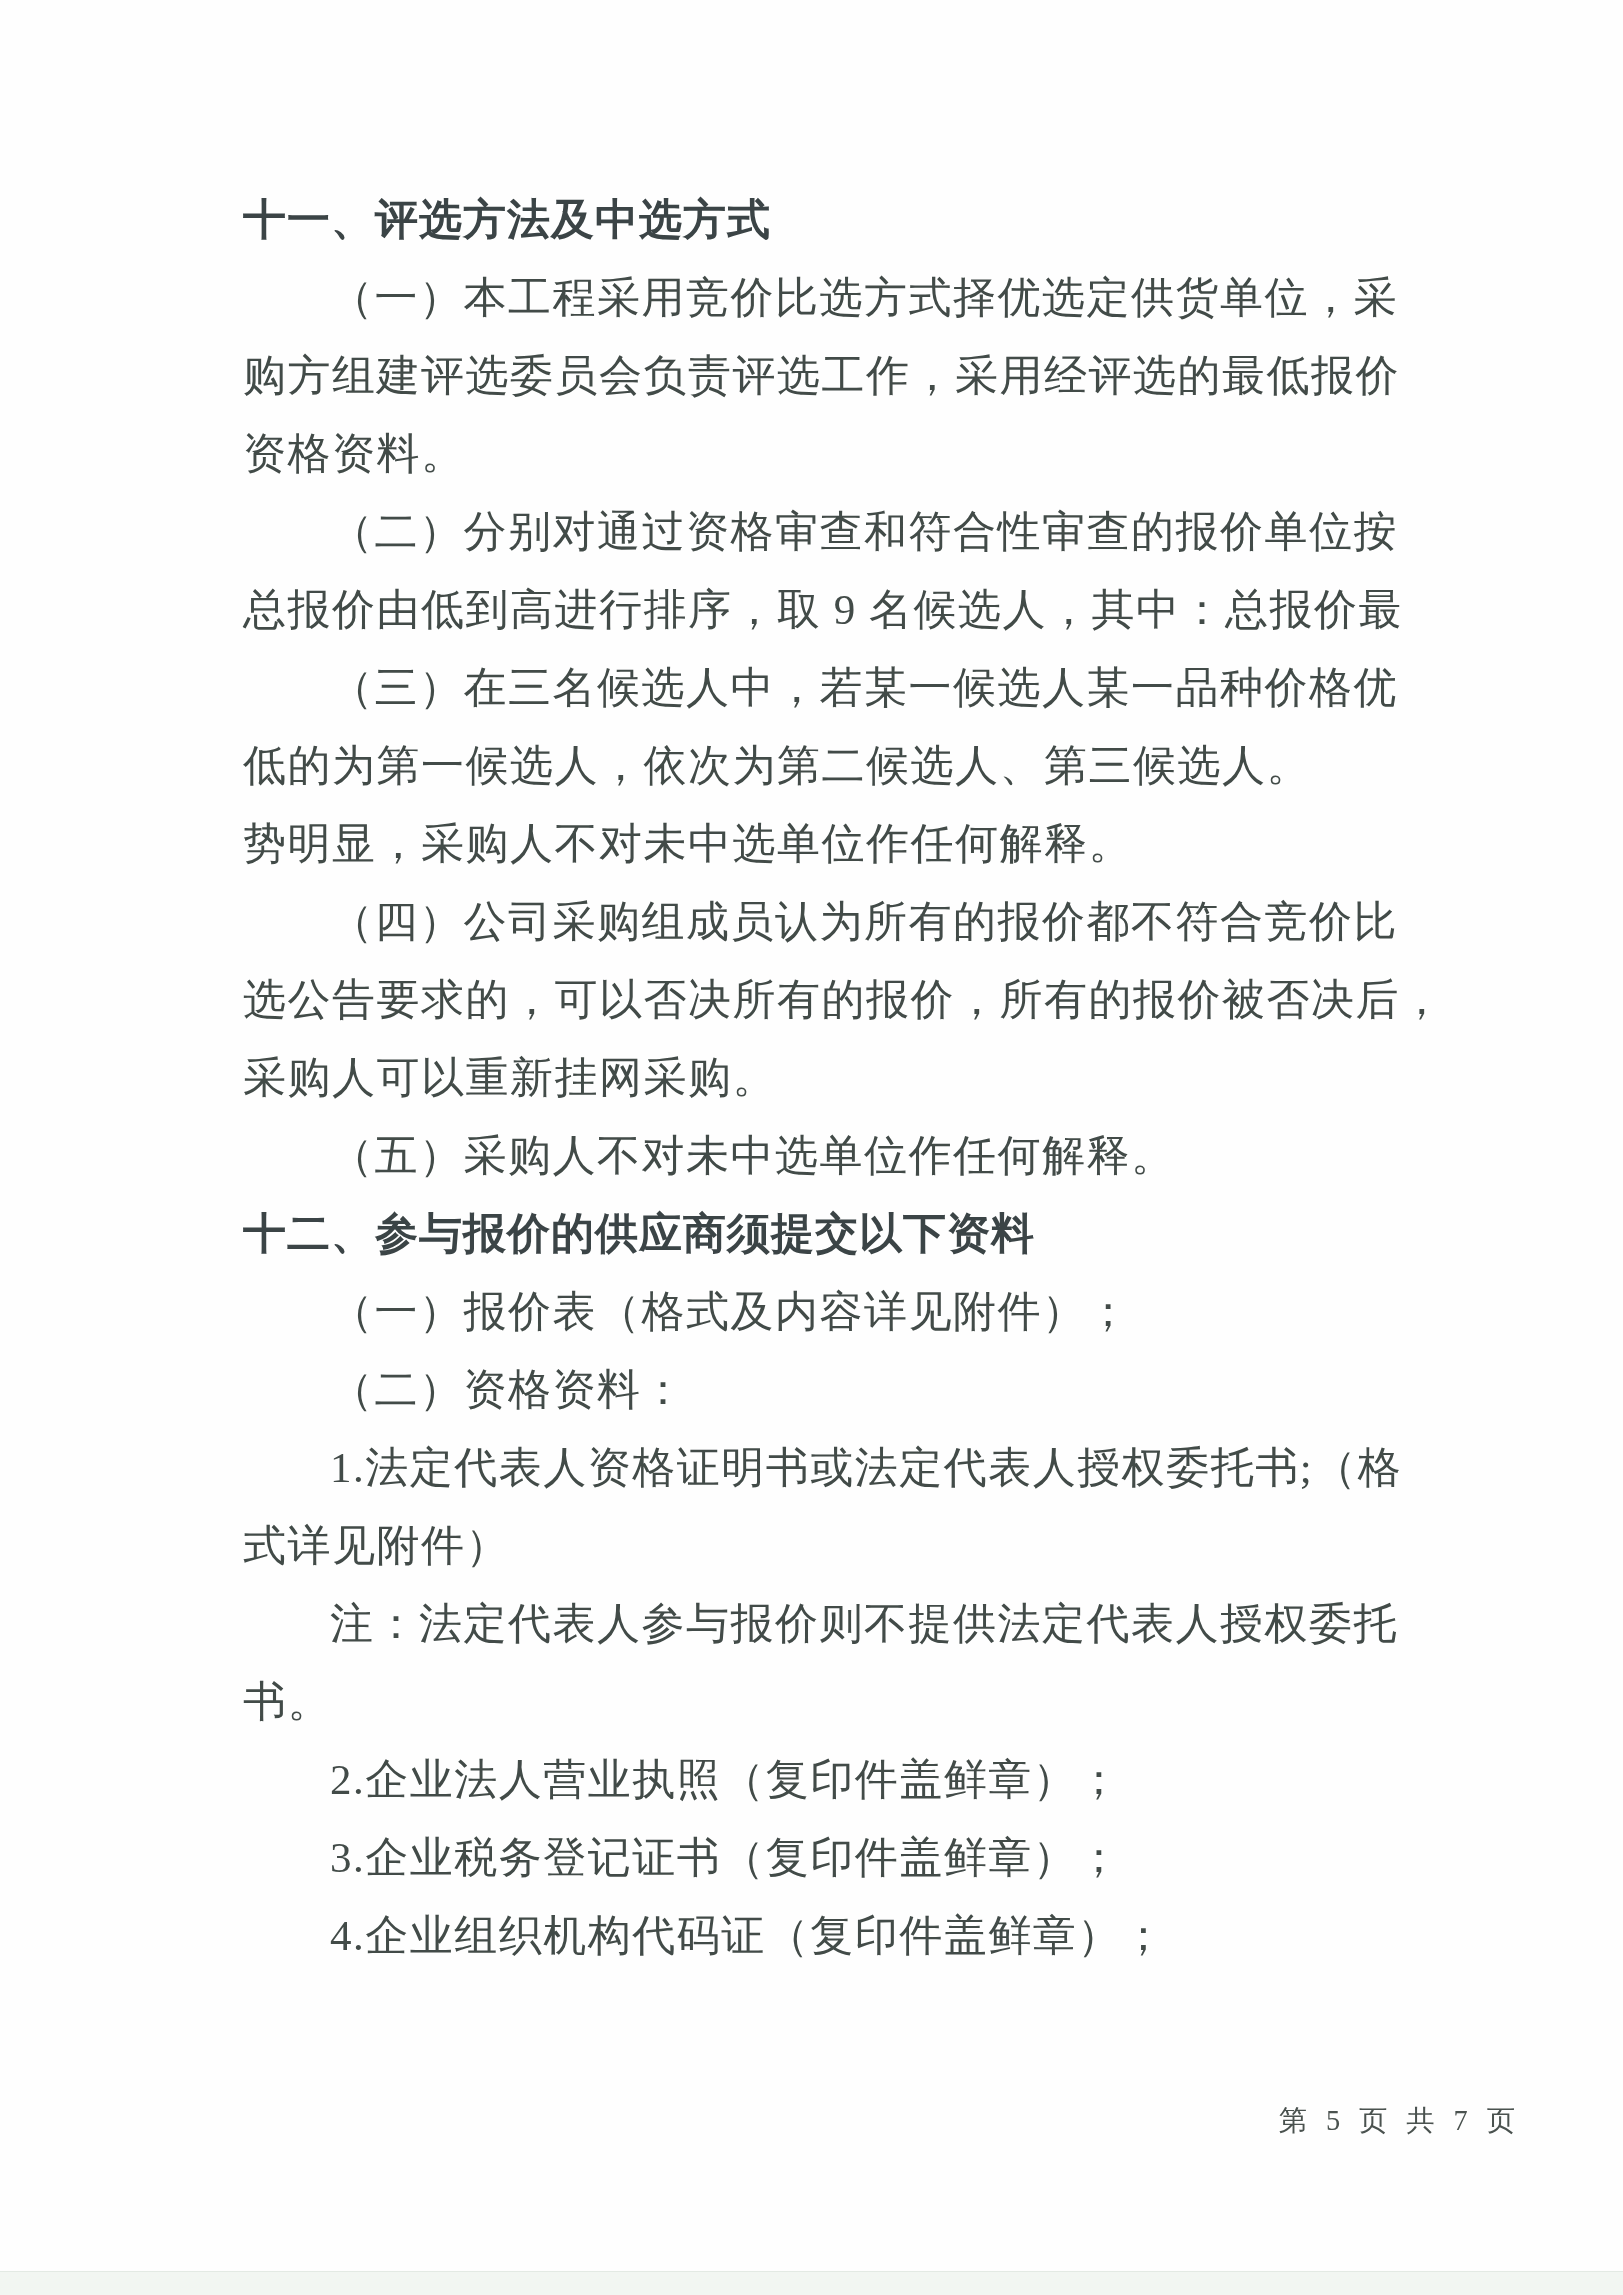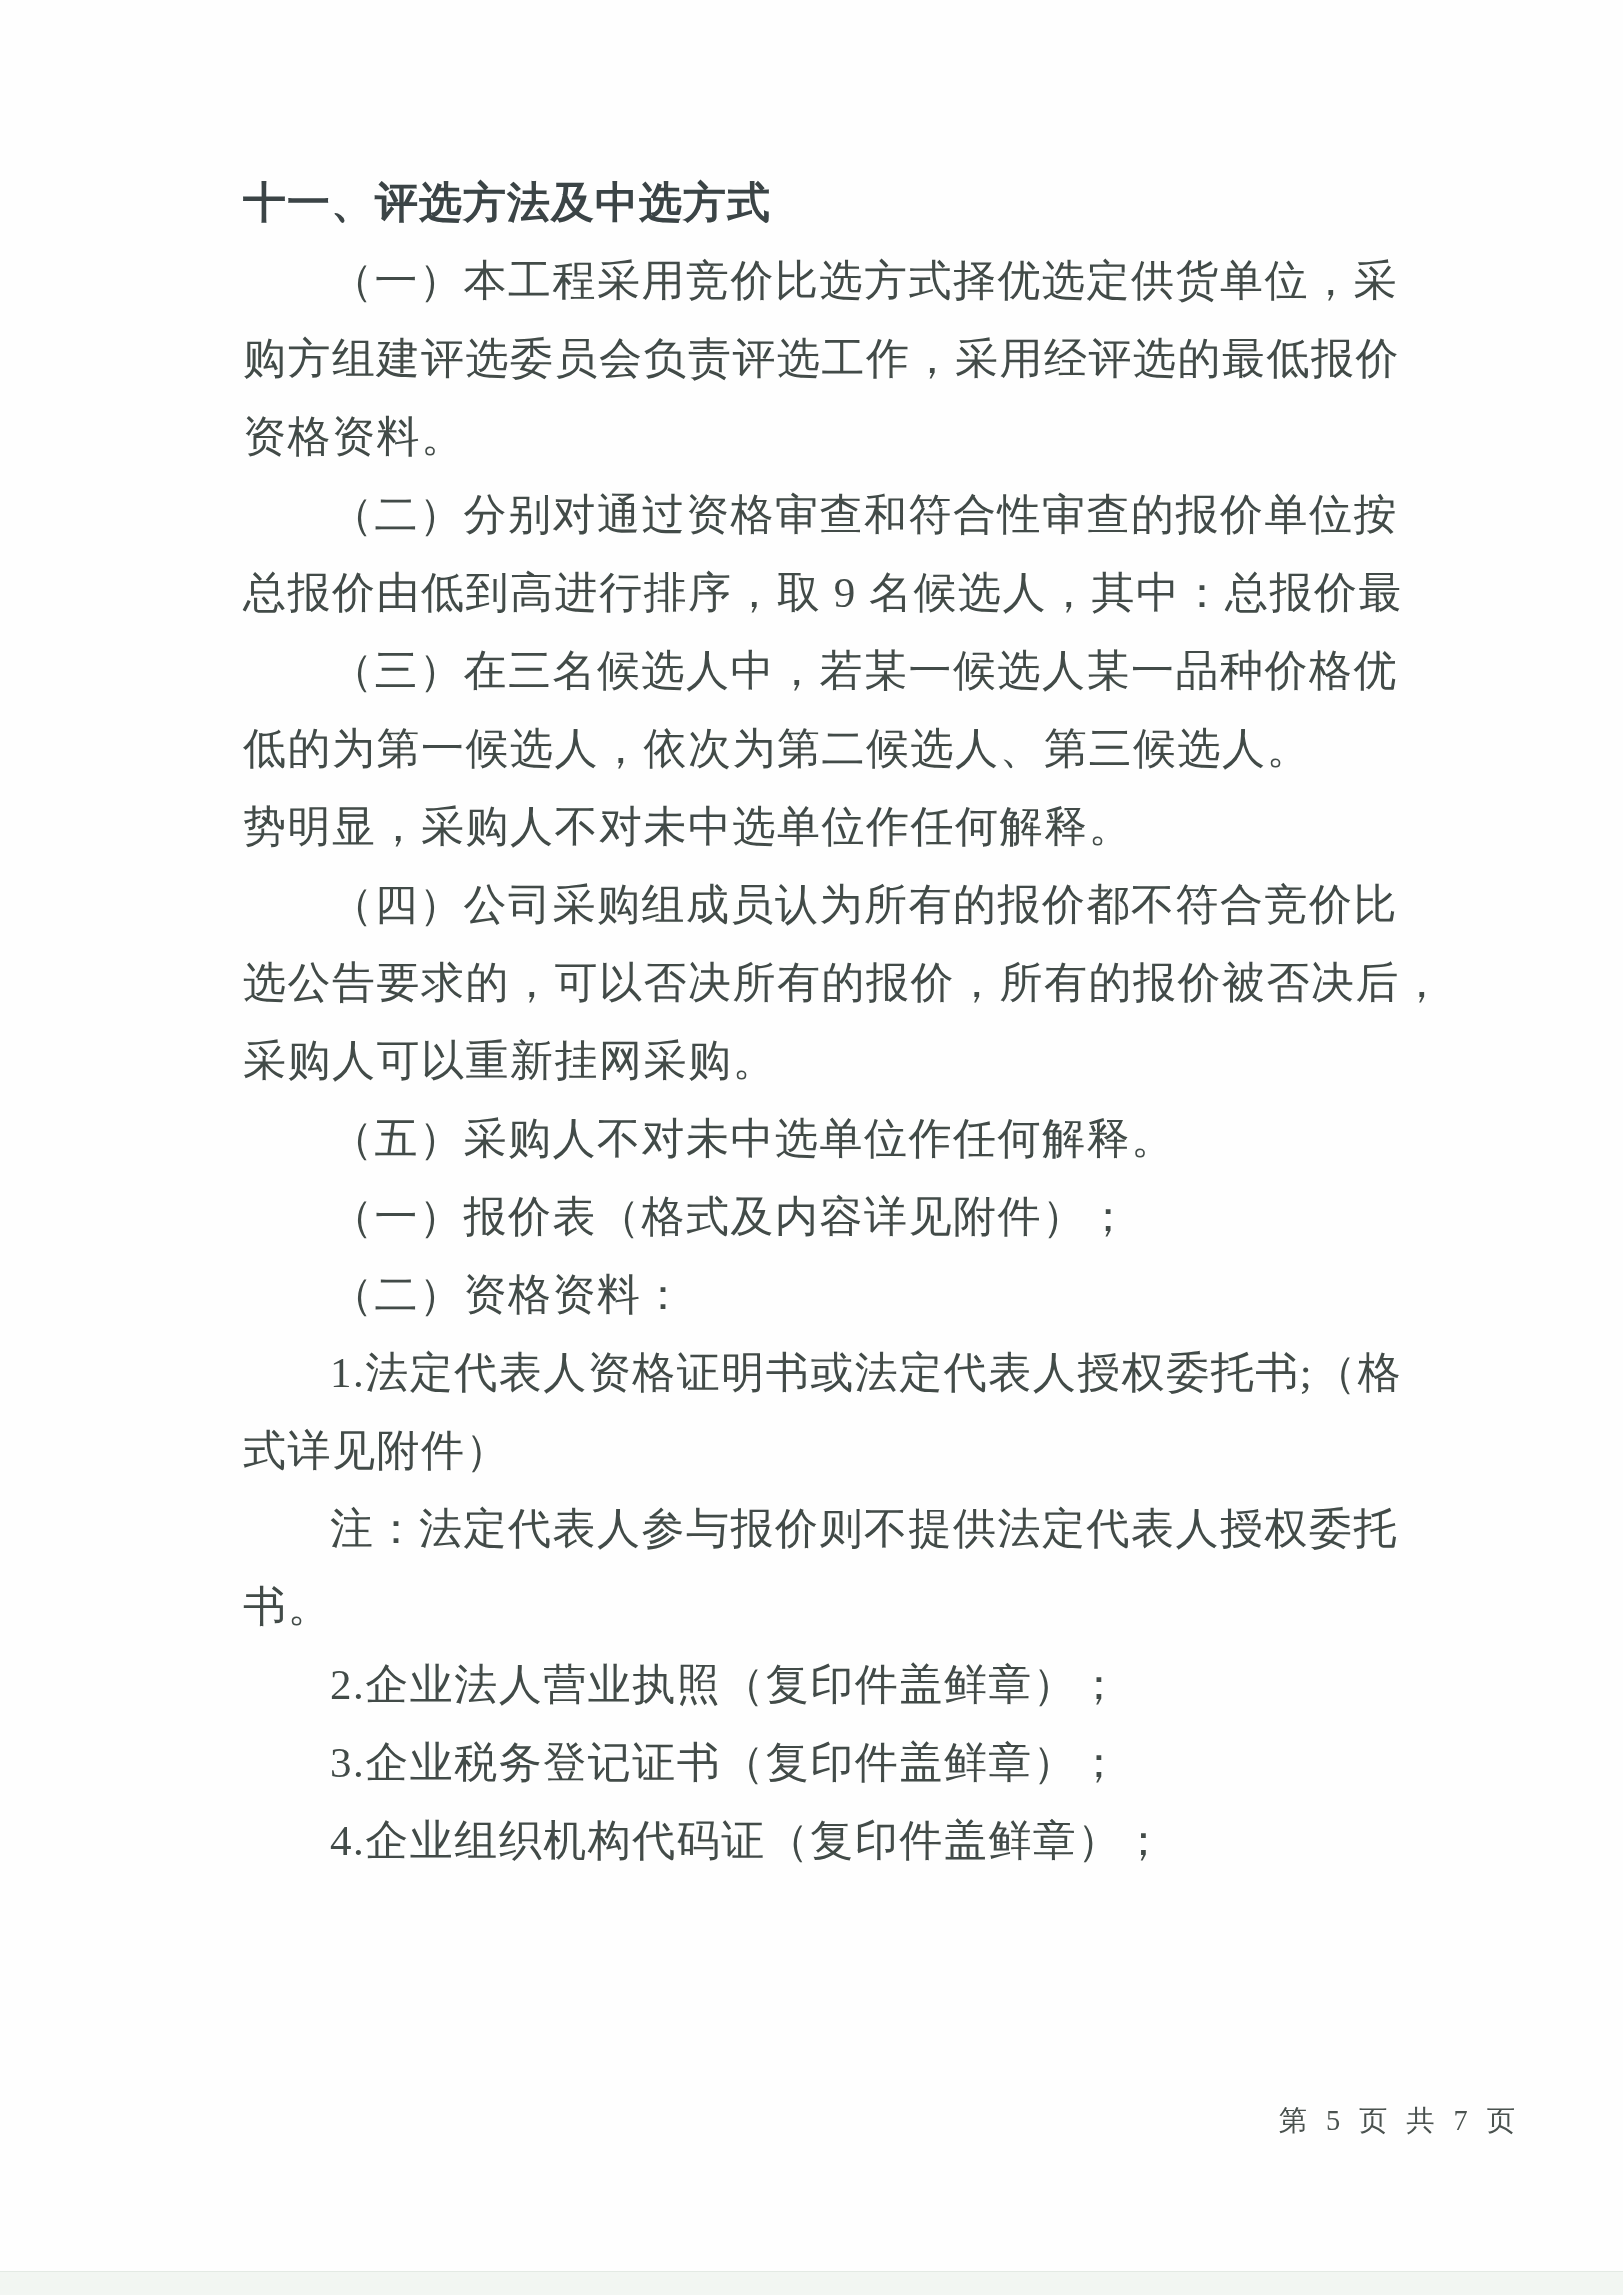"十一、评选方法及中选方式" .doc { top: 178px -> 195px }
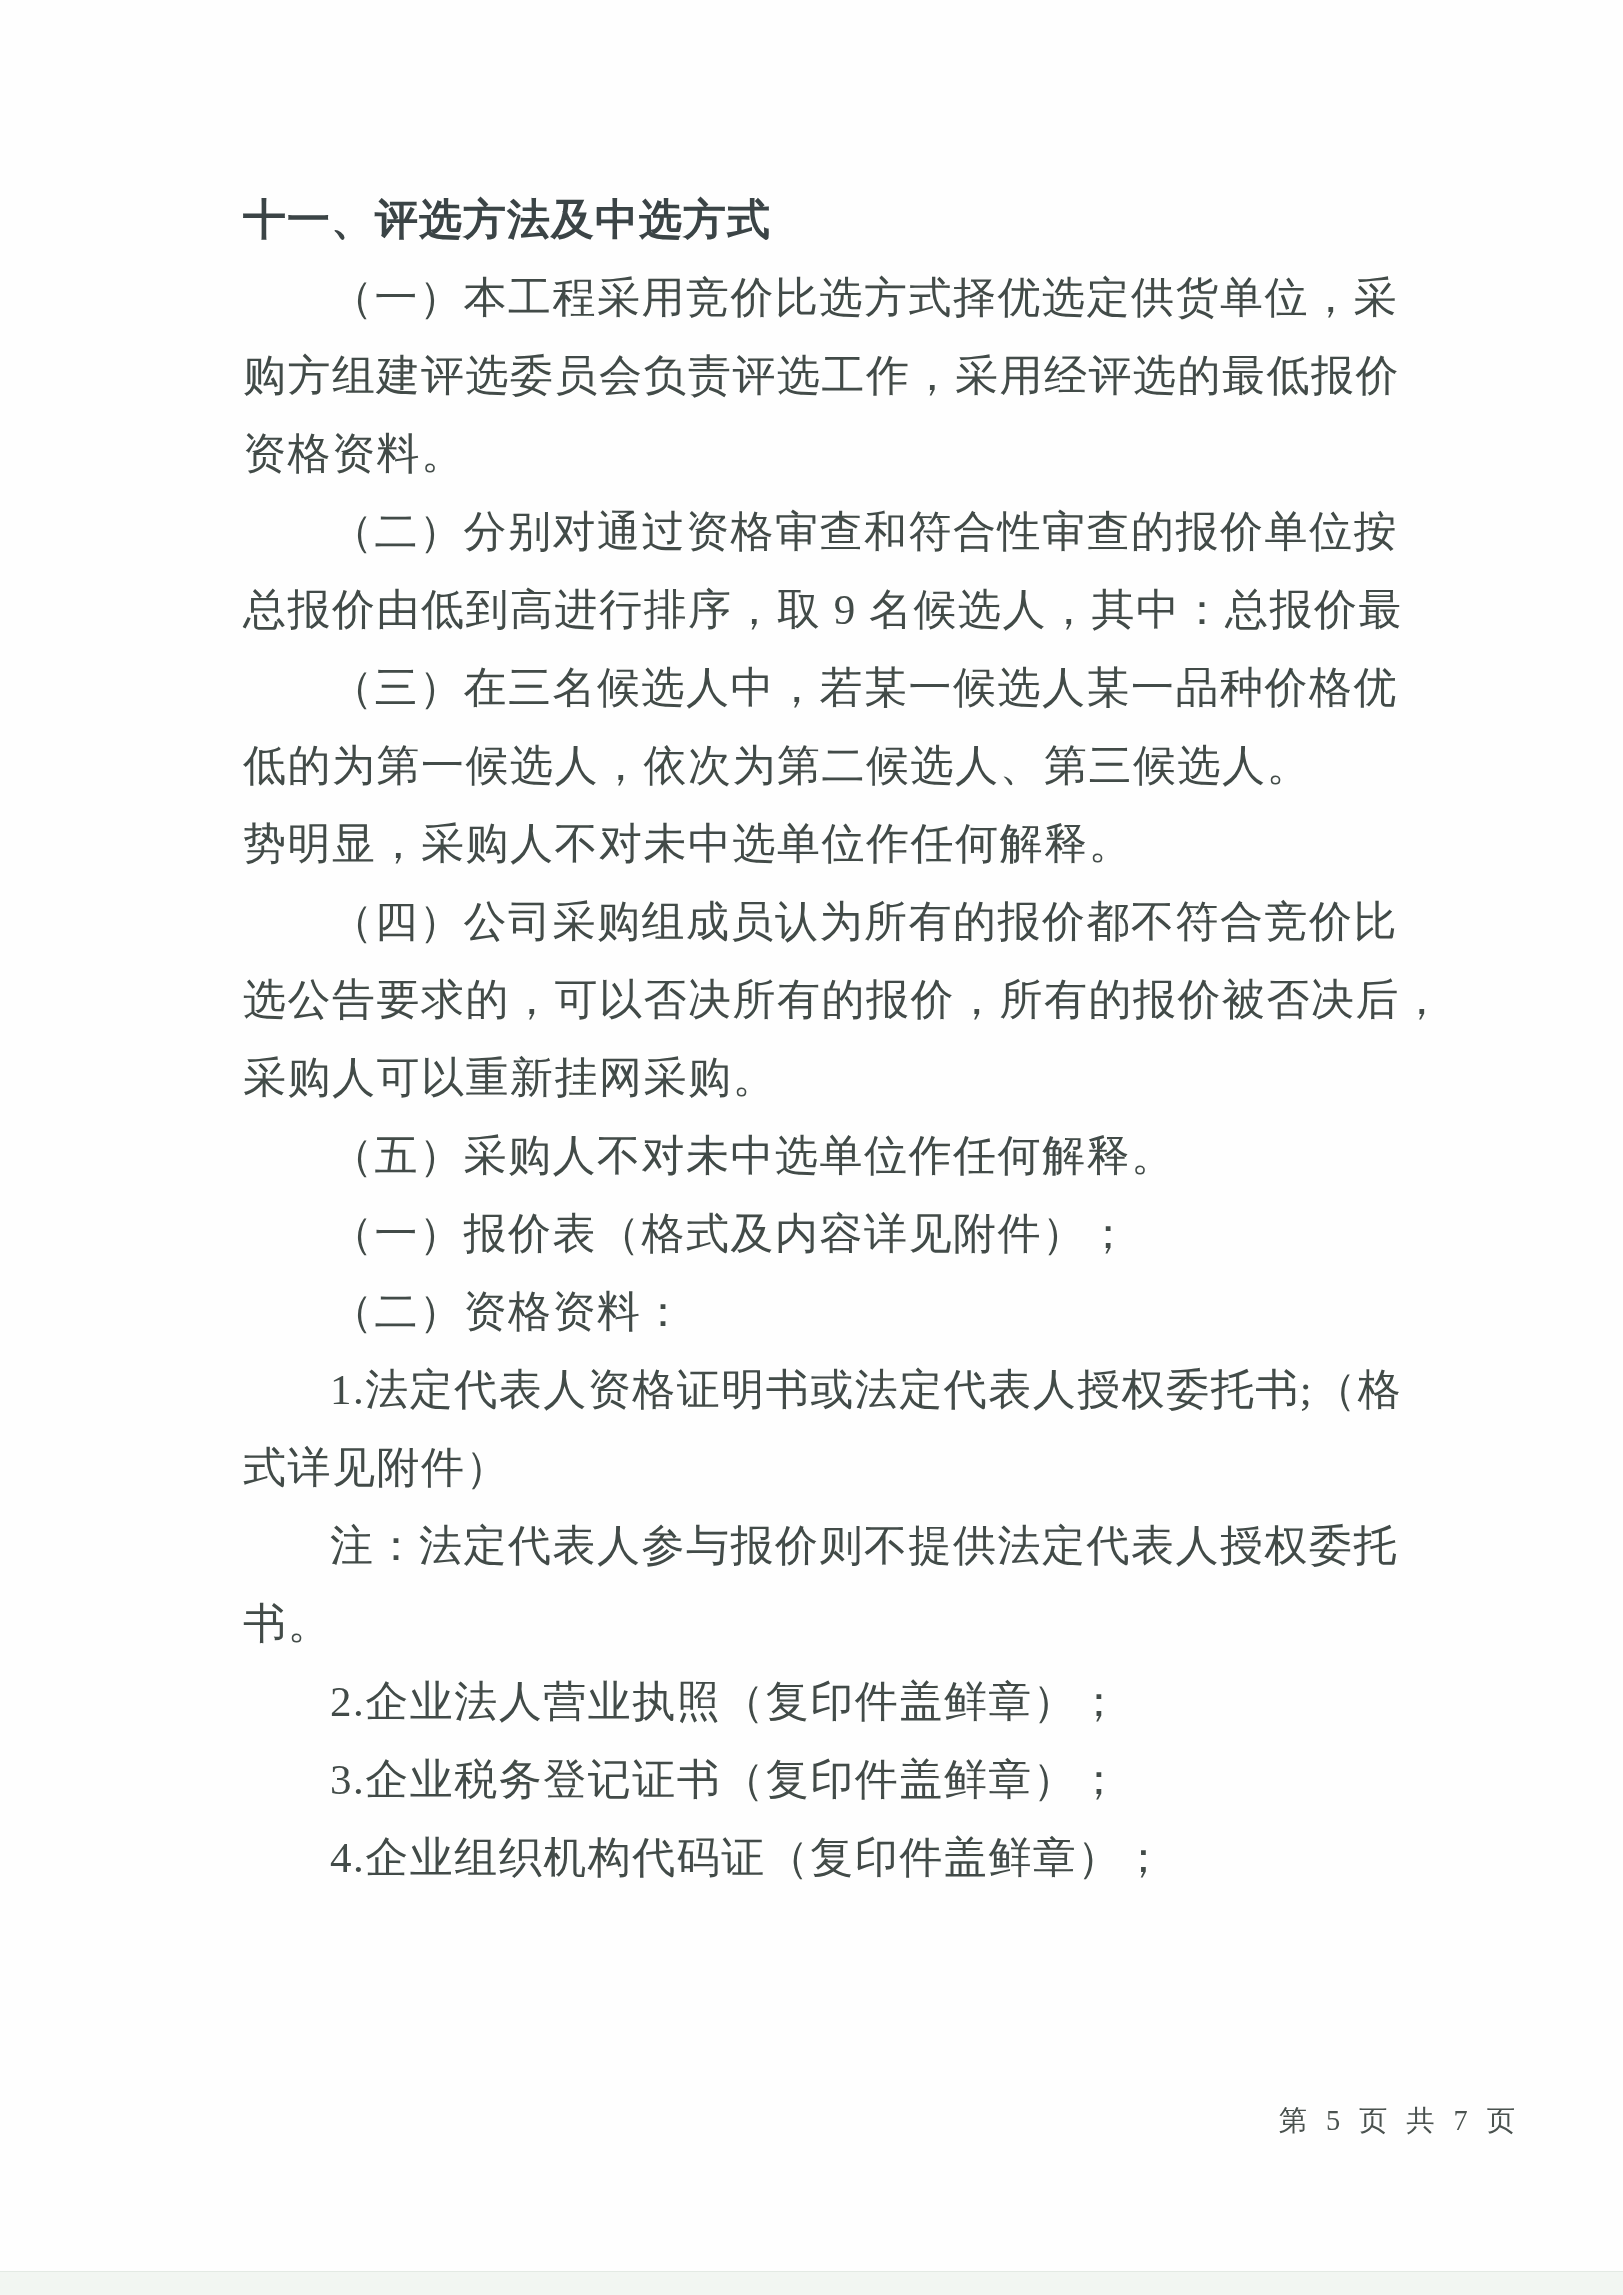"十二、参与报价的供应商须提交以下资料" div.line { html: none -> <div>十二、参与报价的供应商须提交以下资料</div> }
